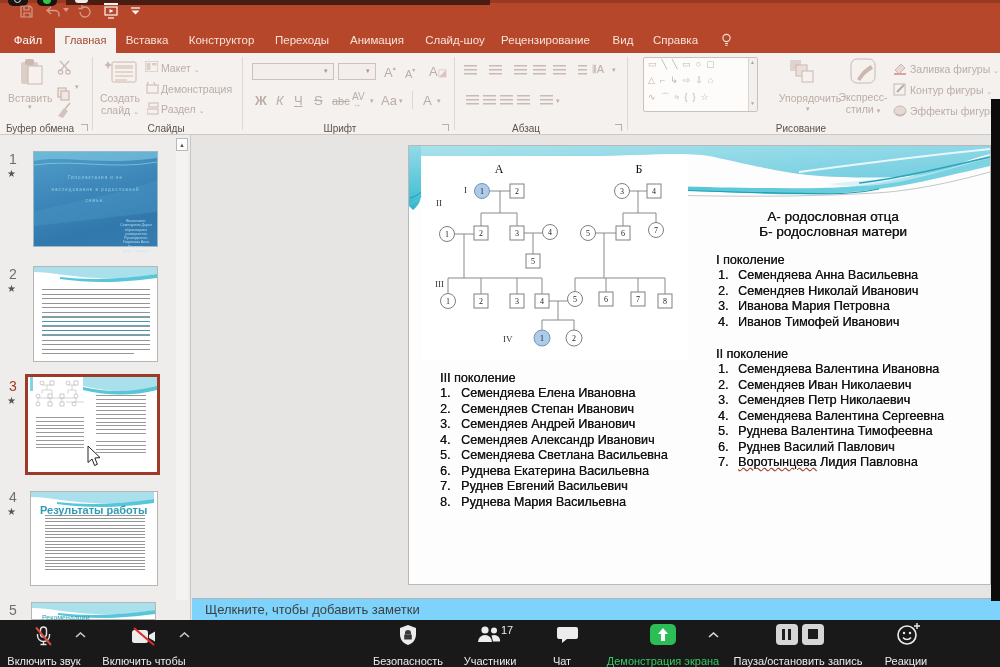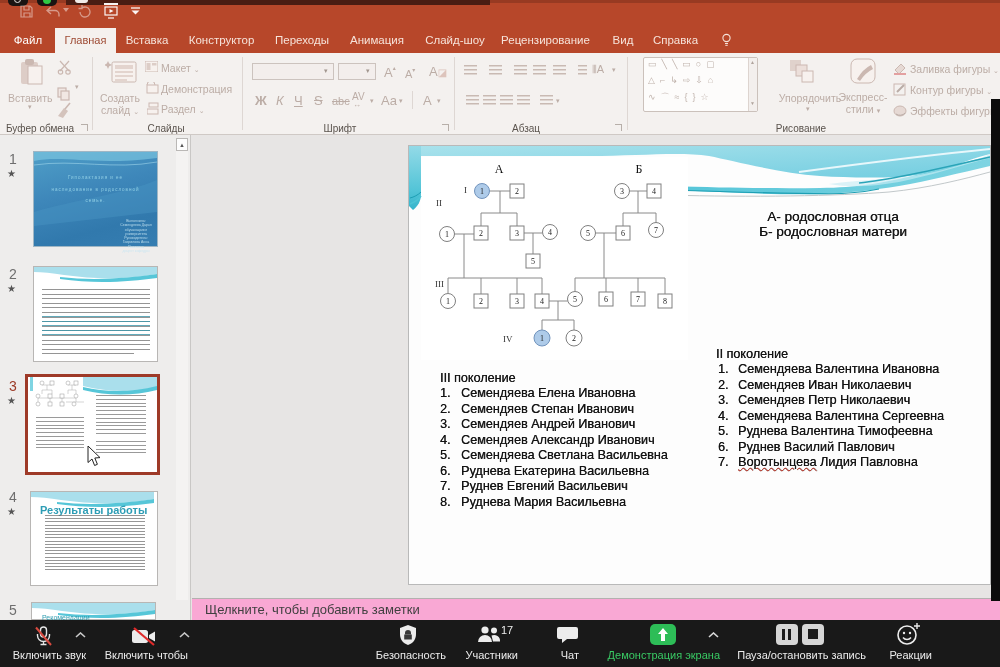"I поколение" div.sl-serif { html: none -> <div>I поколение<br><span>1.</span>Семендяева Анна Васильевна<br><span>2.</span>Семендяев Николай Иванович<br><span>3.</span>Иванова Мария Петровна<br><span>4.</span>Иванов Тимофей Иванович</div> }
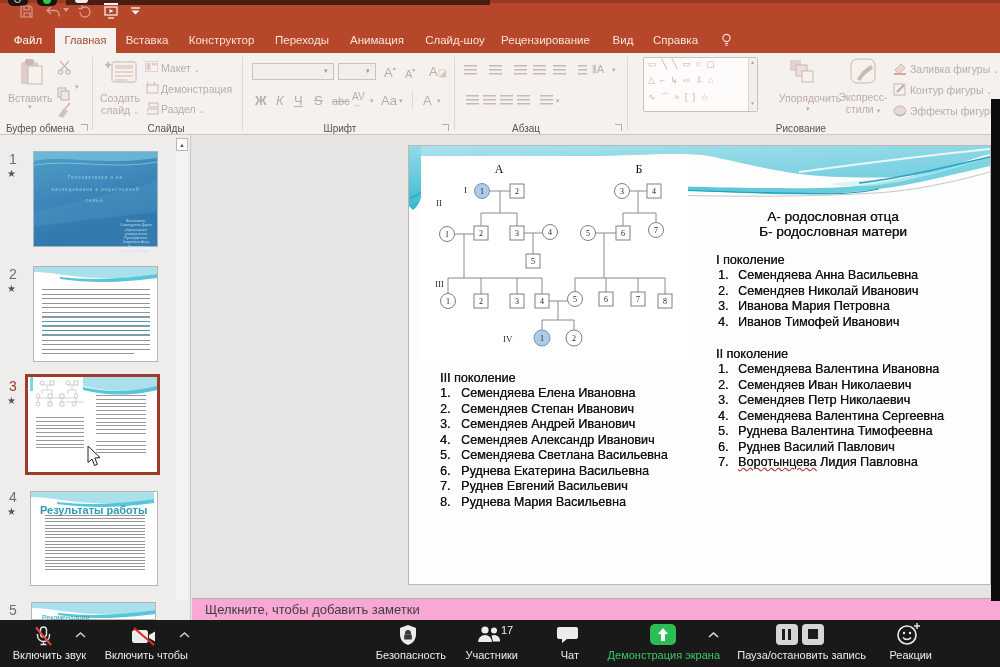"Щелкните, чтобы добавить заметки" #notes { background: #f9a8d4 -> #7dd3fc }
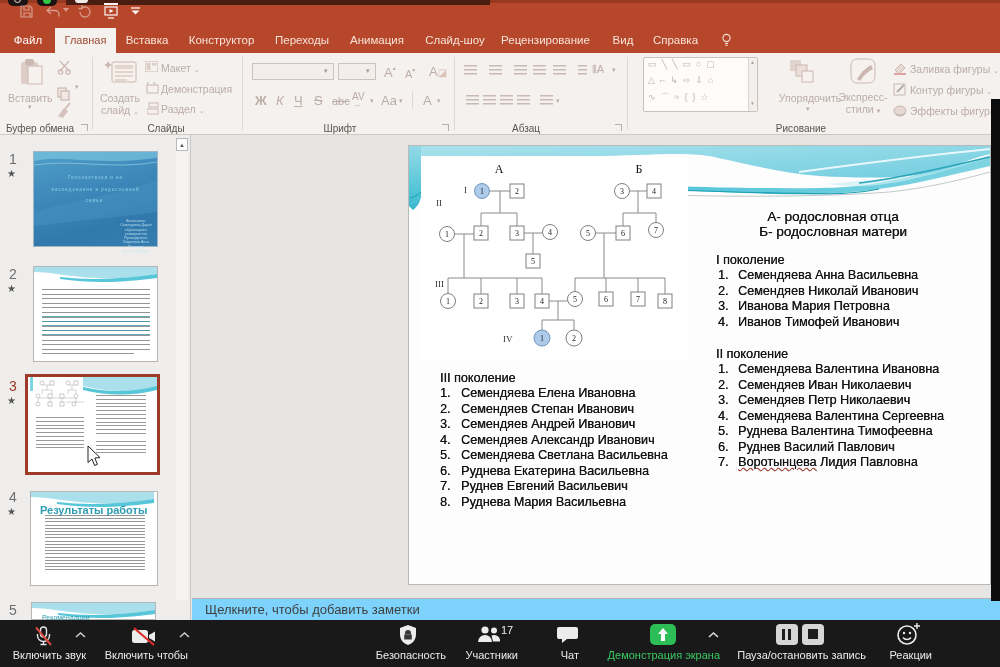"Включить звук" #zoombar .zlabel { text-align: right -> center; top: 29px -> 35px }
